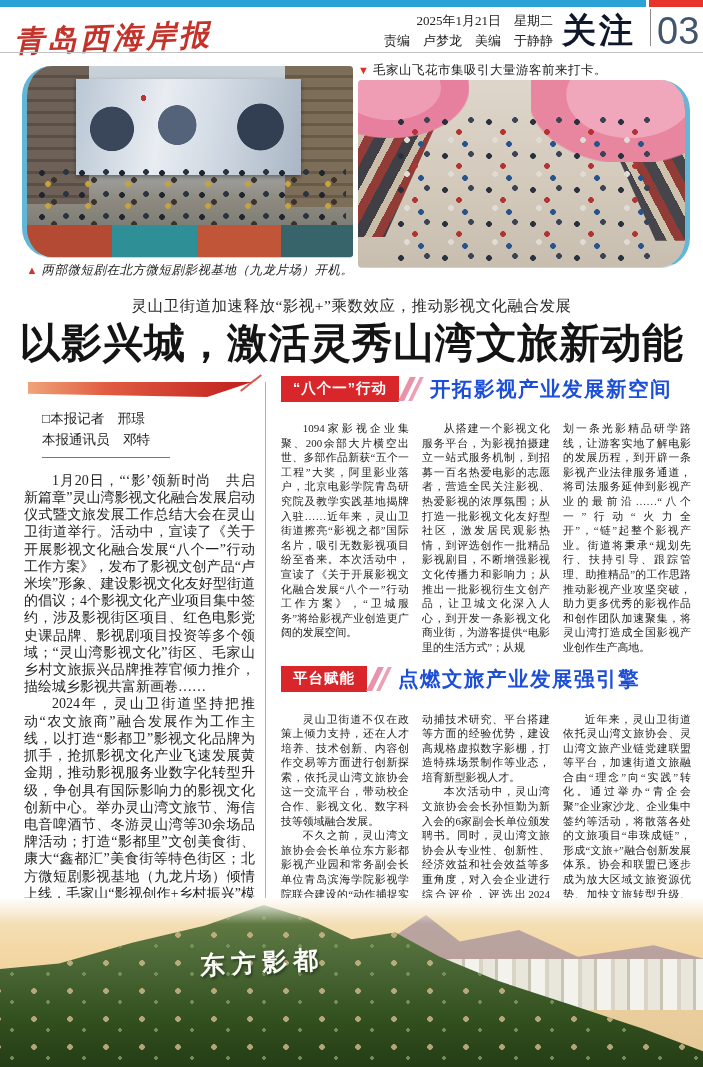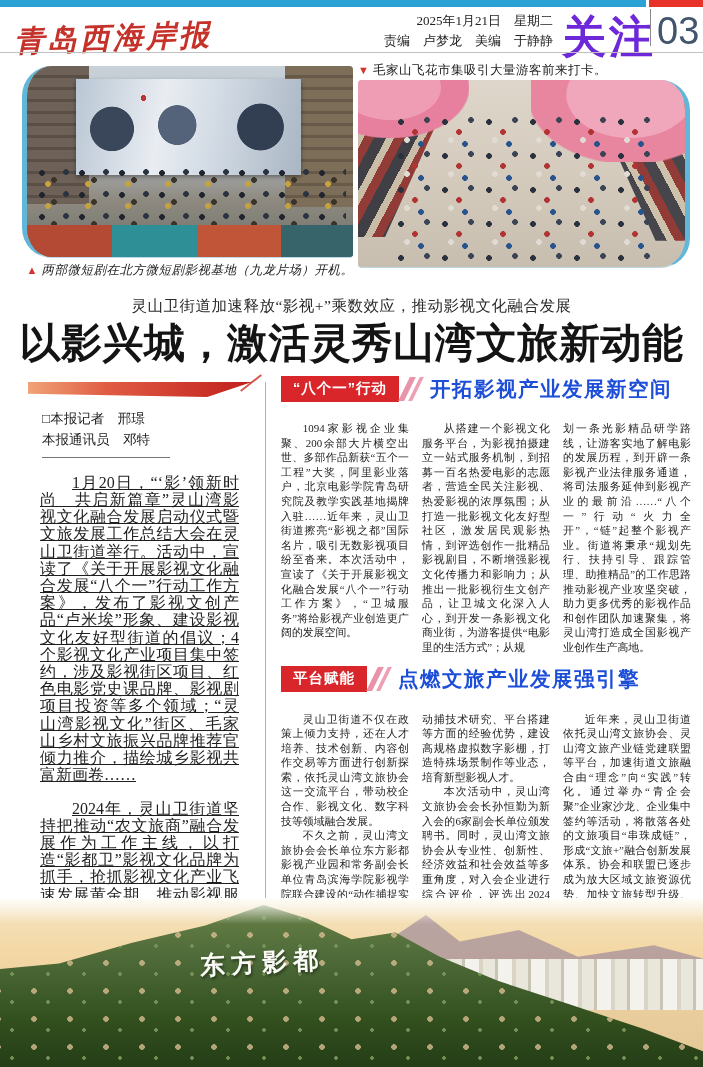"关注" .focus-label { color: #6d28d9 -> #0f172a; font-size: 44px -> 34px }
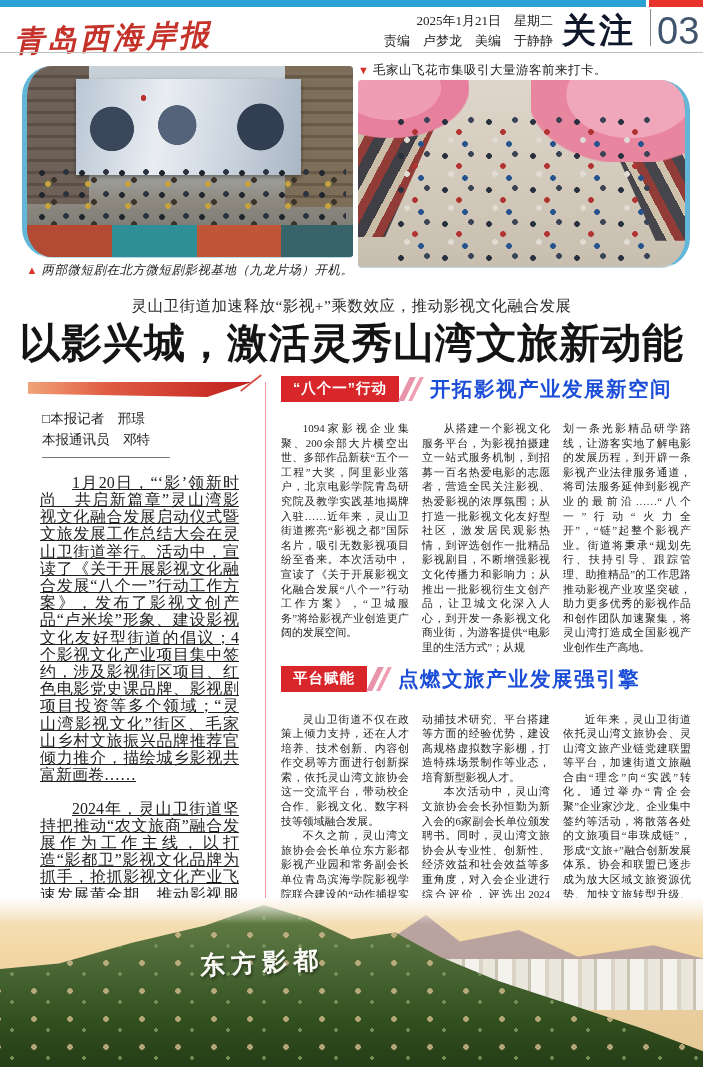"1月20日，“‘影’领新时尚" .left-col p.body { font-size: 16px -> 14px; margin: 16px -> 0; text-decoration: underline -> none }
